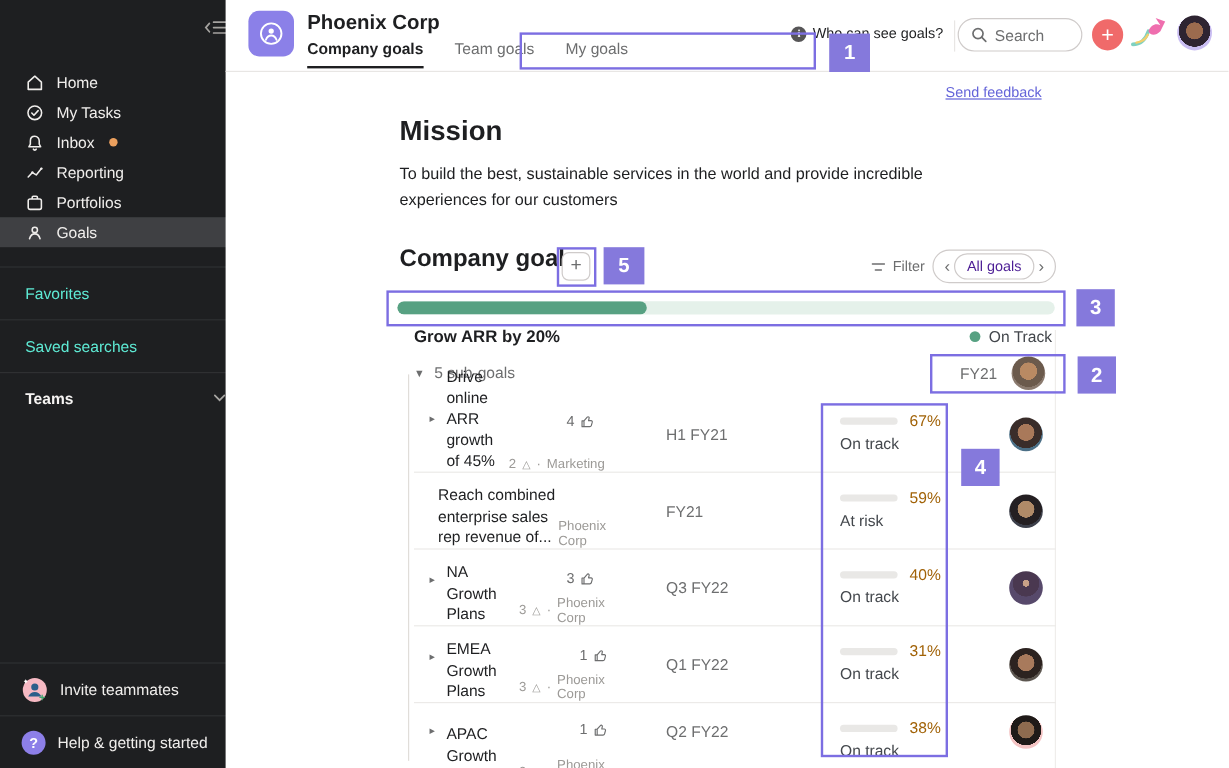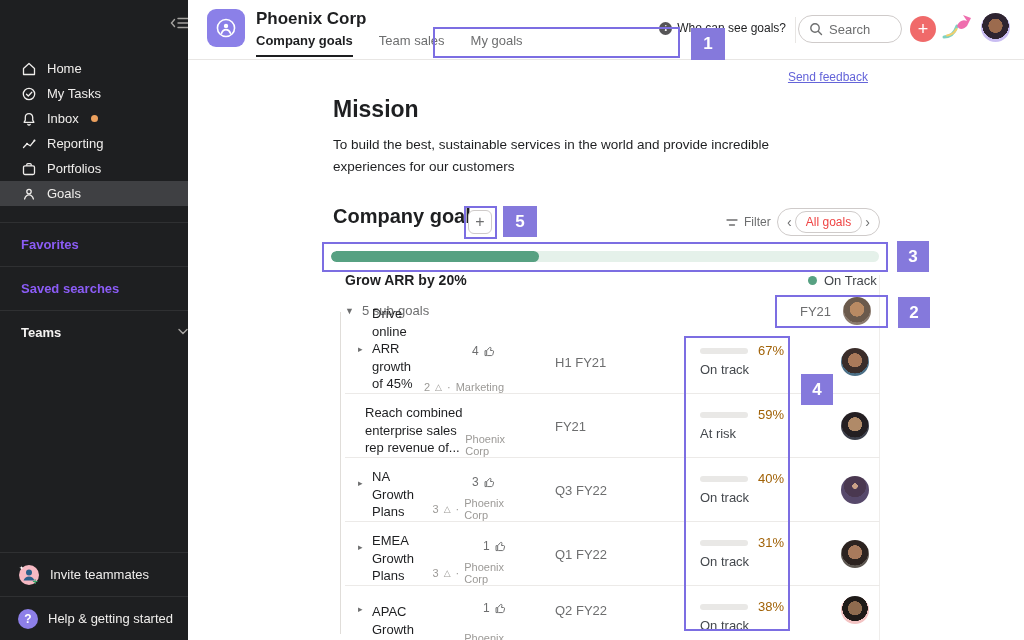"Team sales" span.tab { text: sales -> goals }
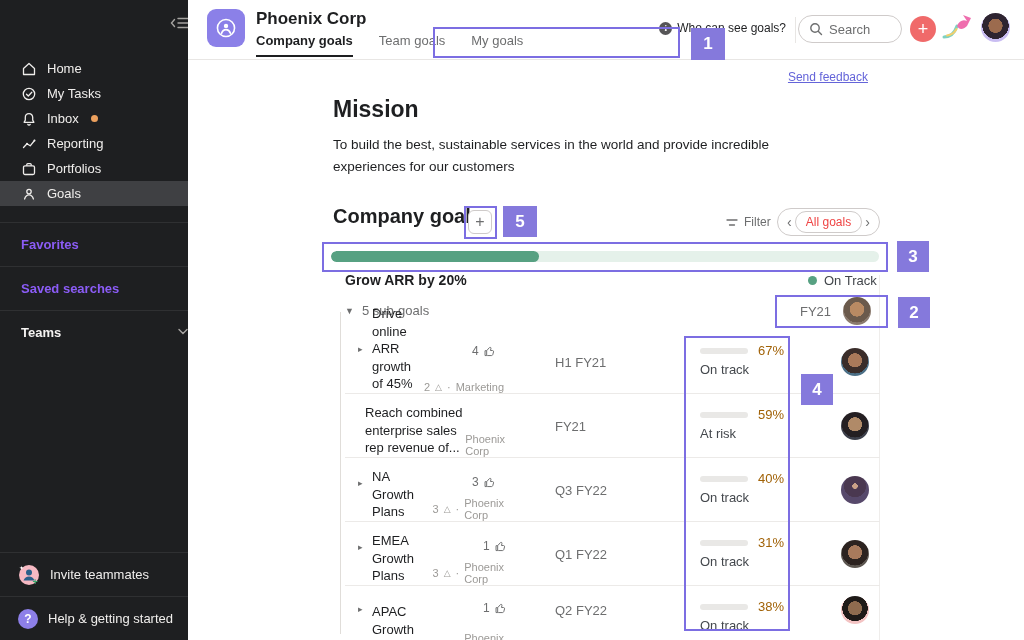"All goals" .range-pill { color: #ef4444 -> #4c1d95 }
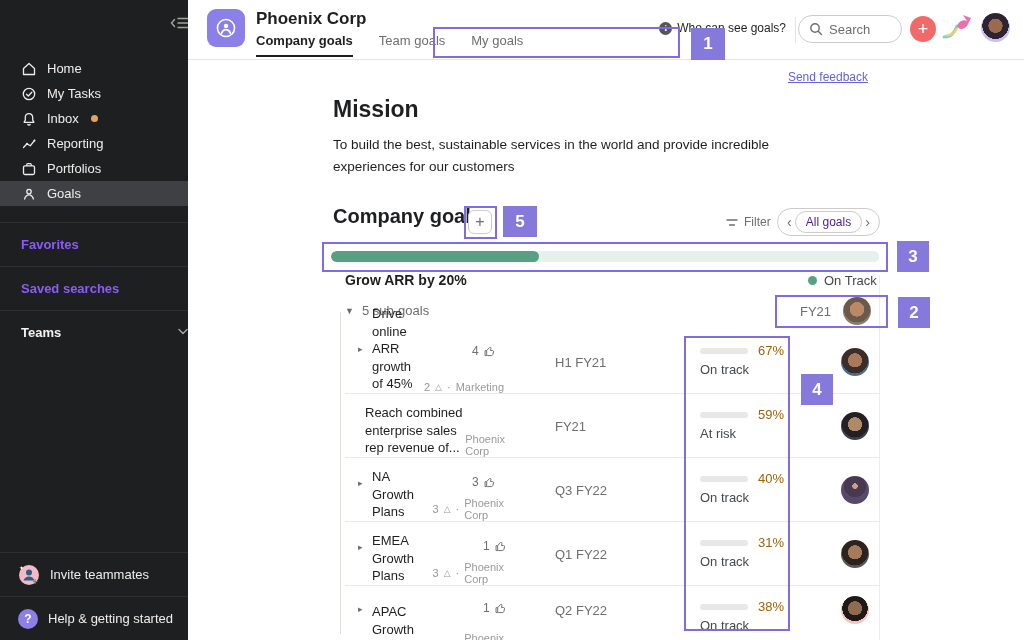"Favorites" .side-sec .lbl { color: #8b5cf6 -> #5eead4; font-weight: bold -> none }
